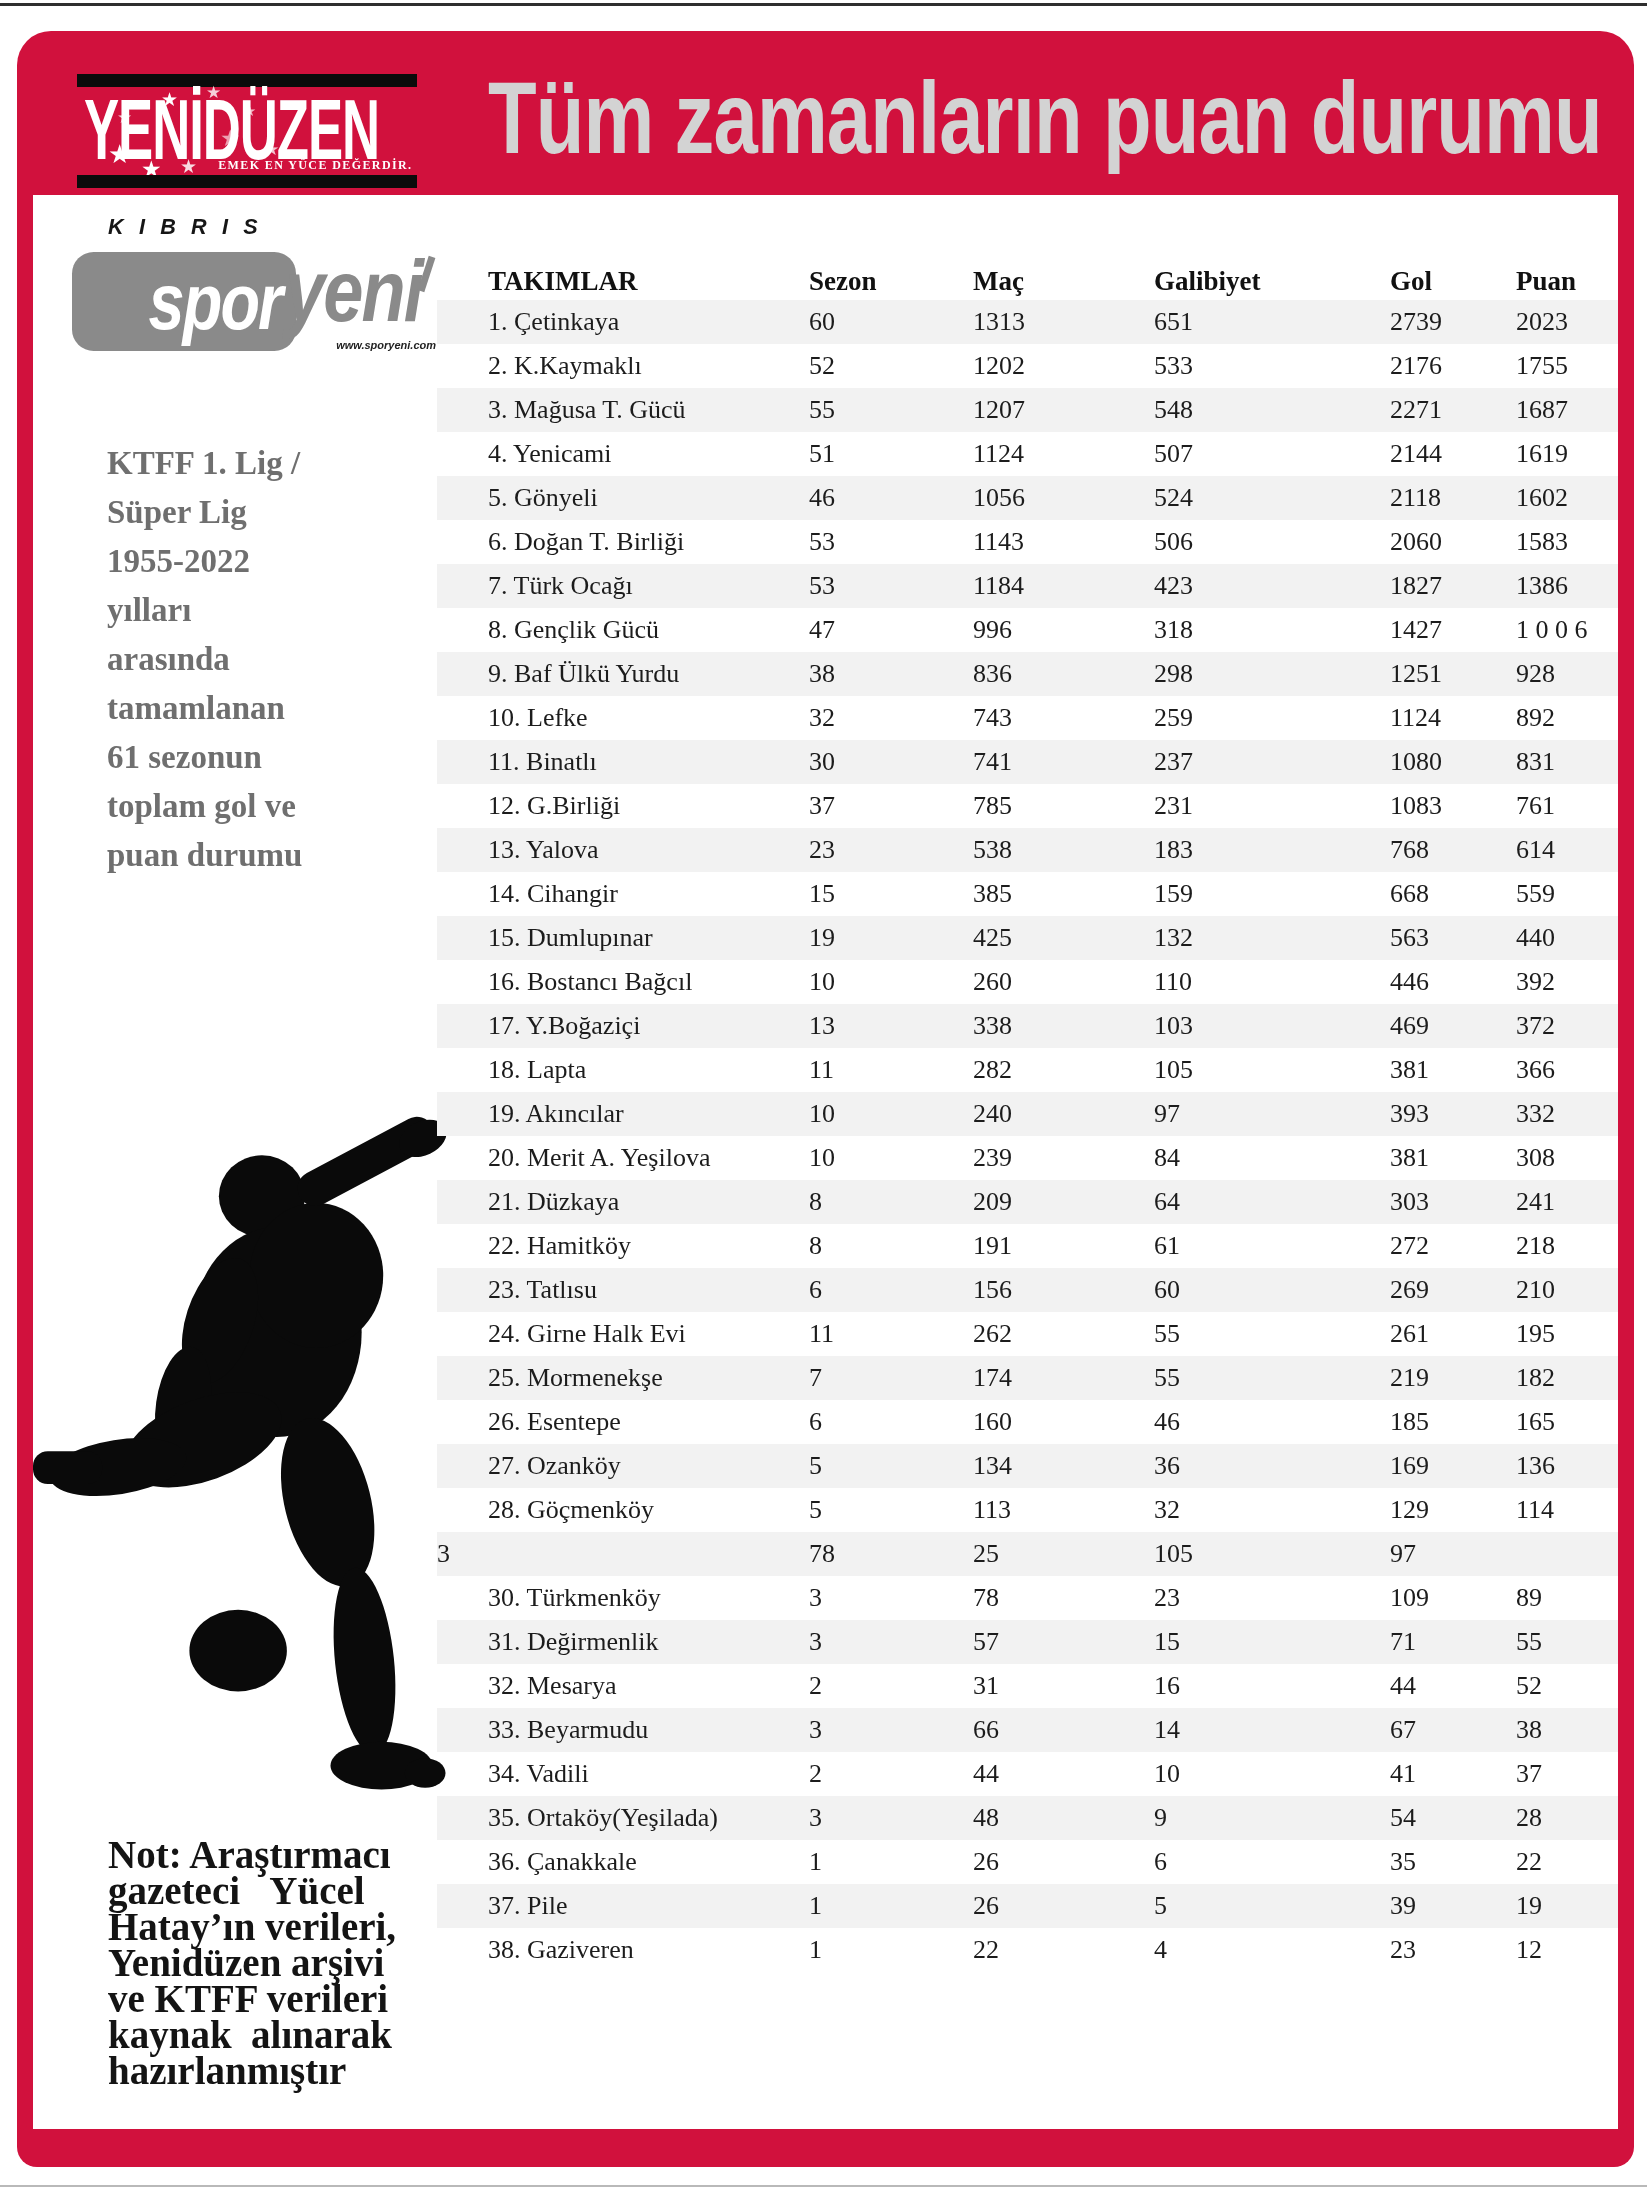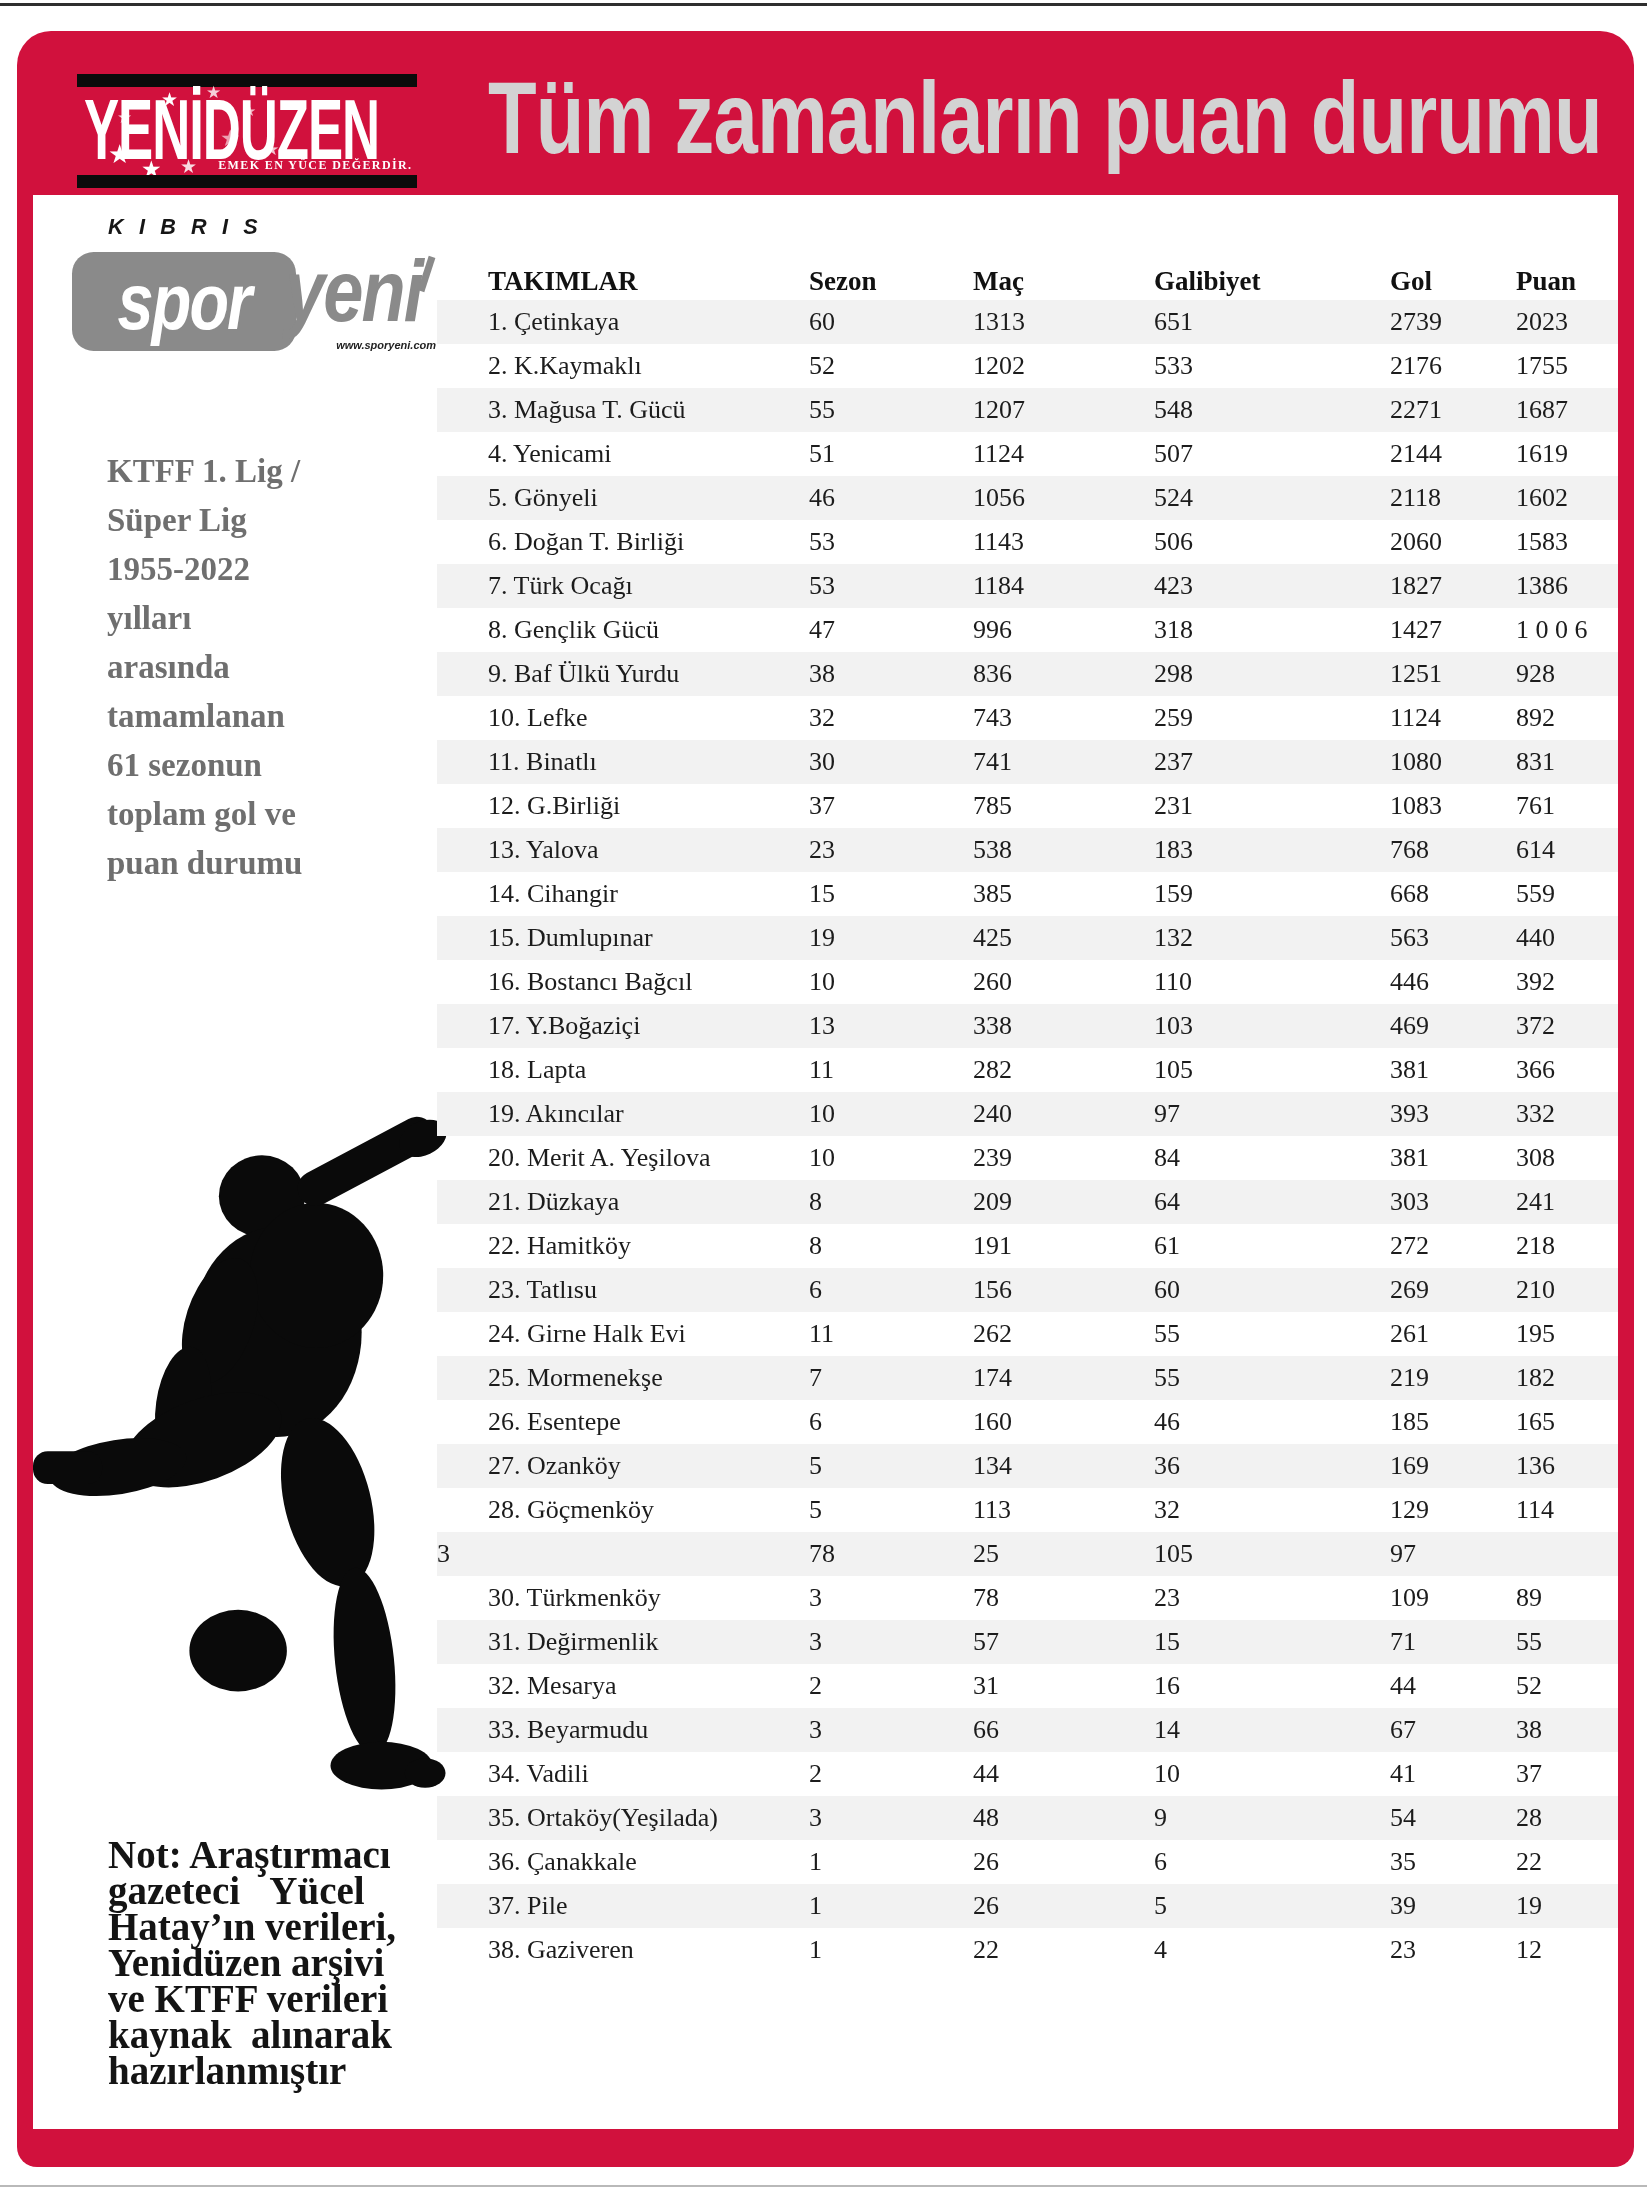"spor" .sy-box { justify-content: center -> flex-end }
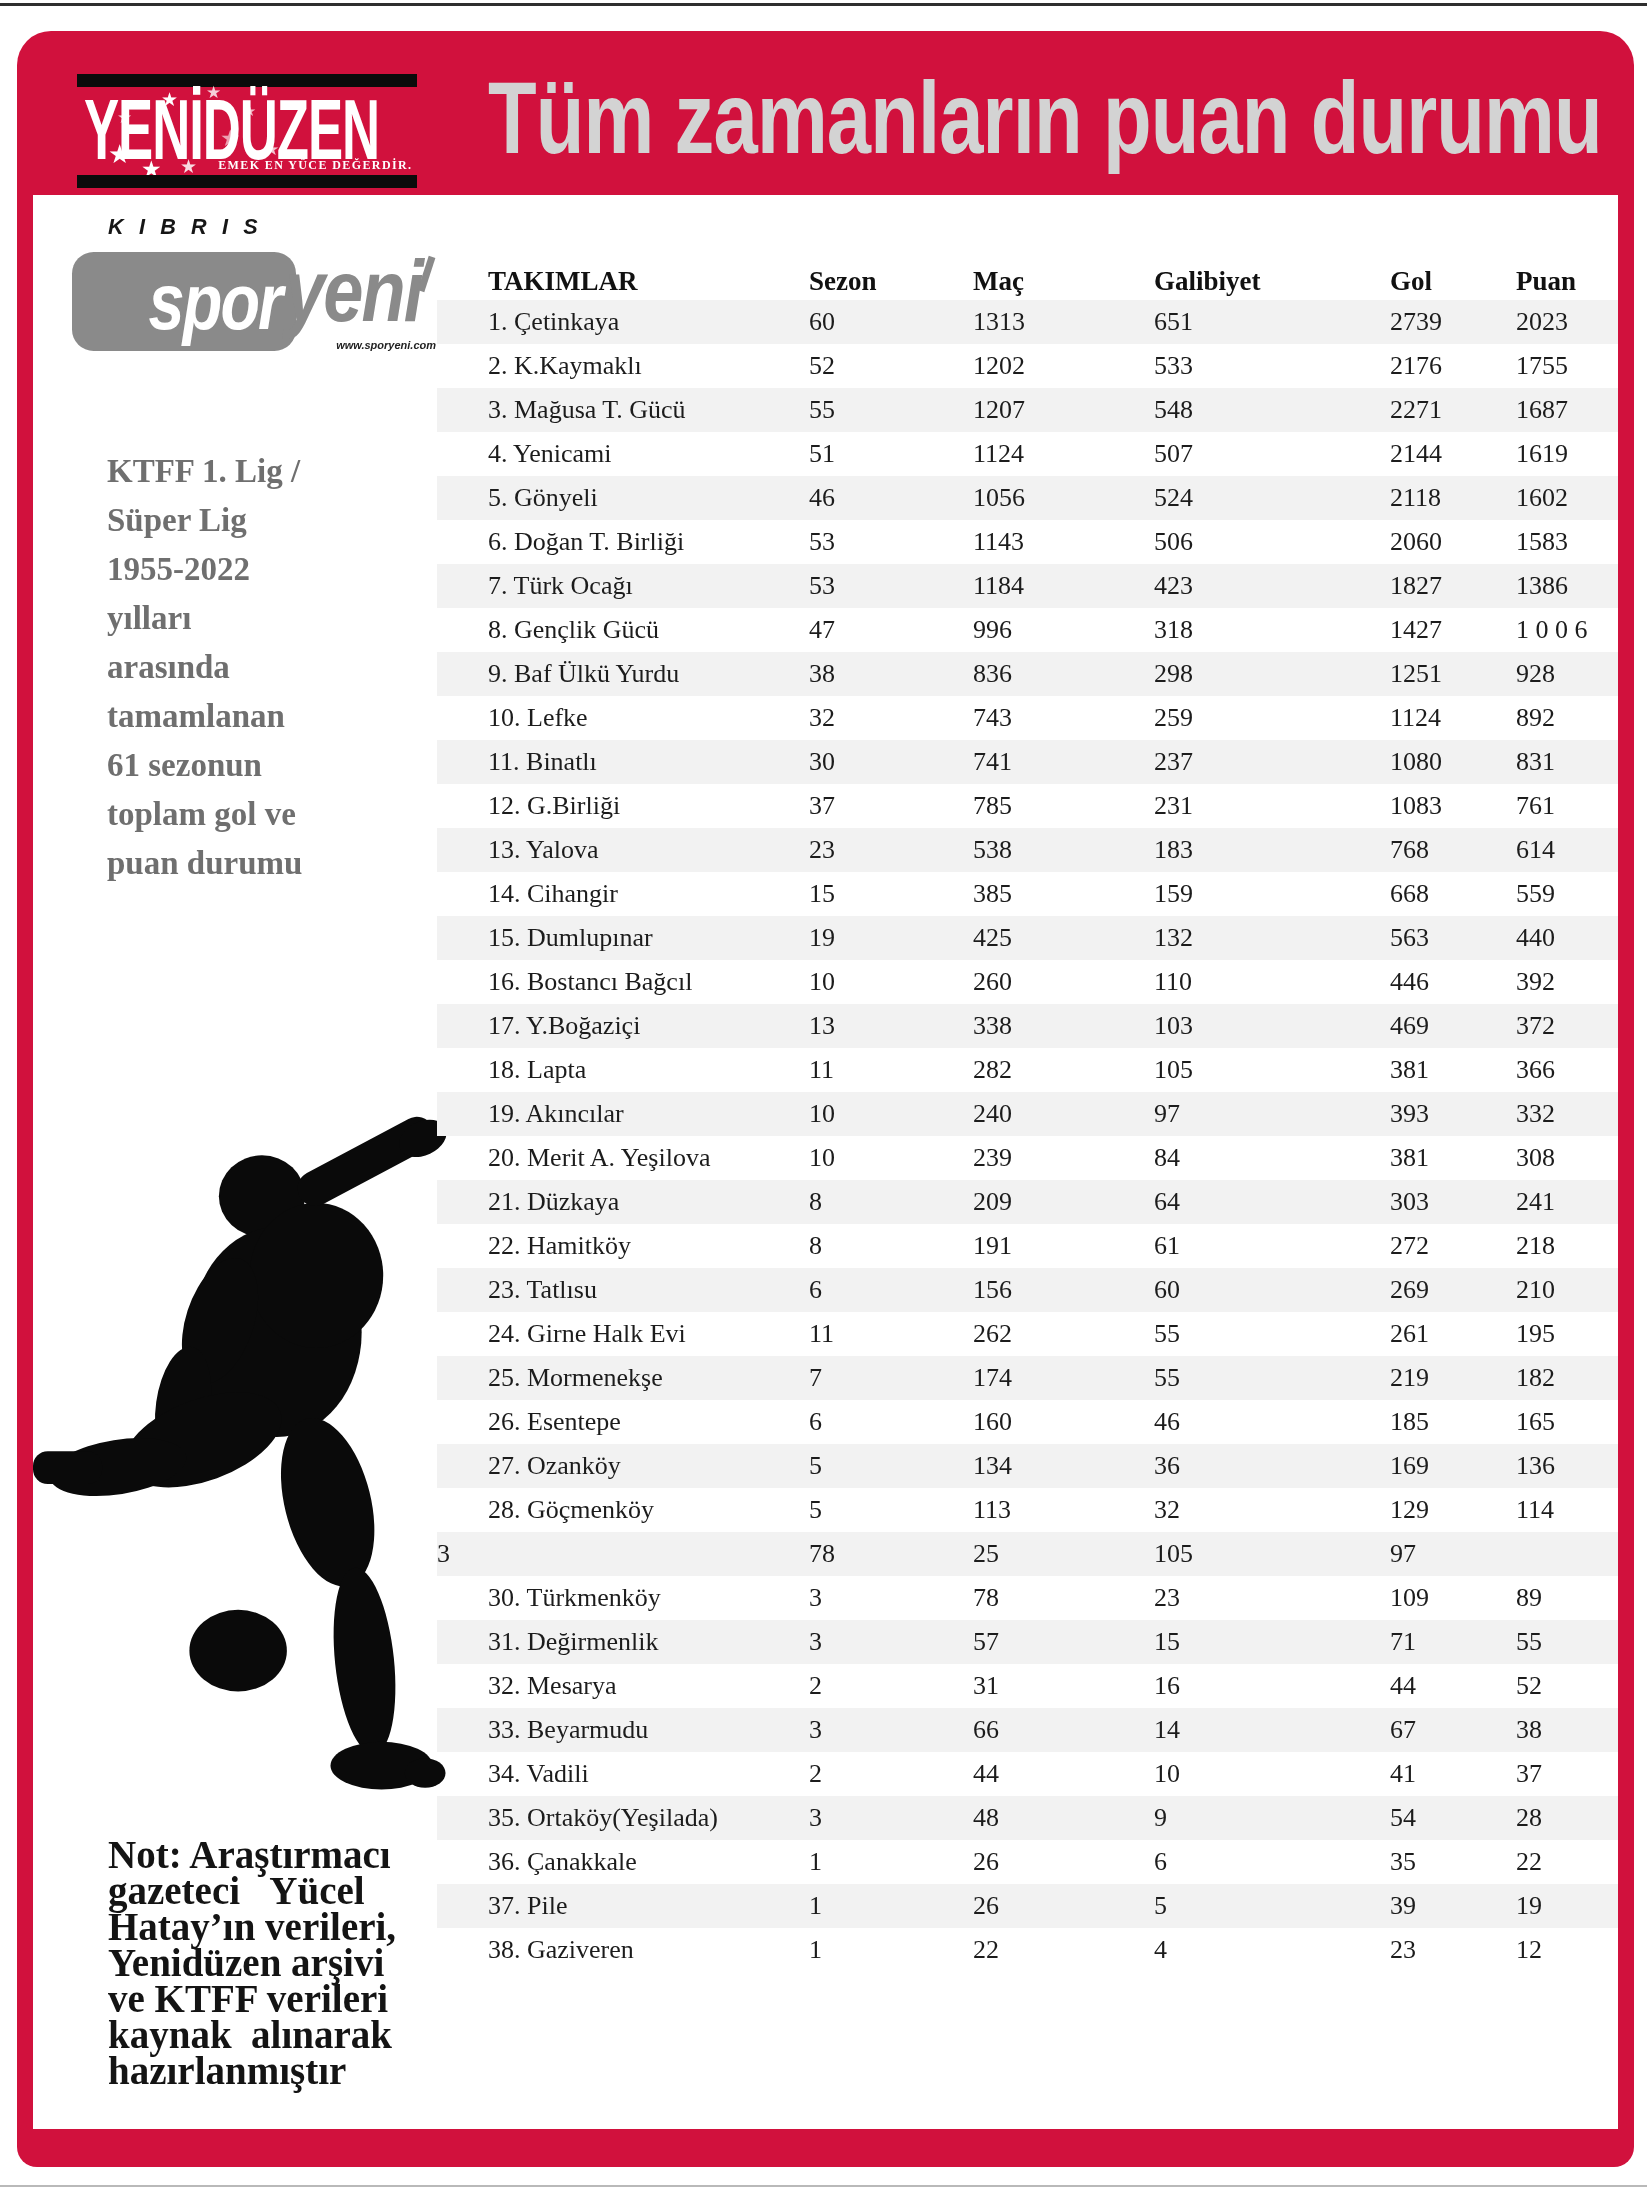"KTFF 1. Lig /" .intro { top: 252px -> 244px }
